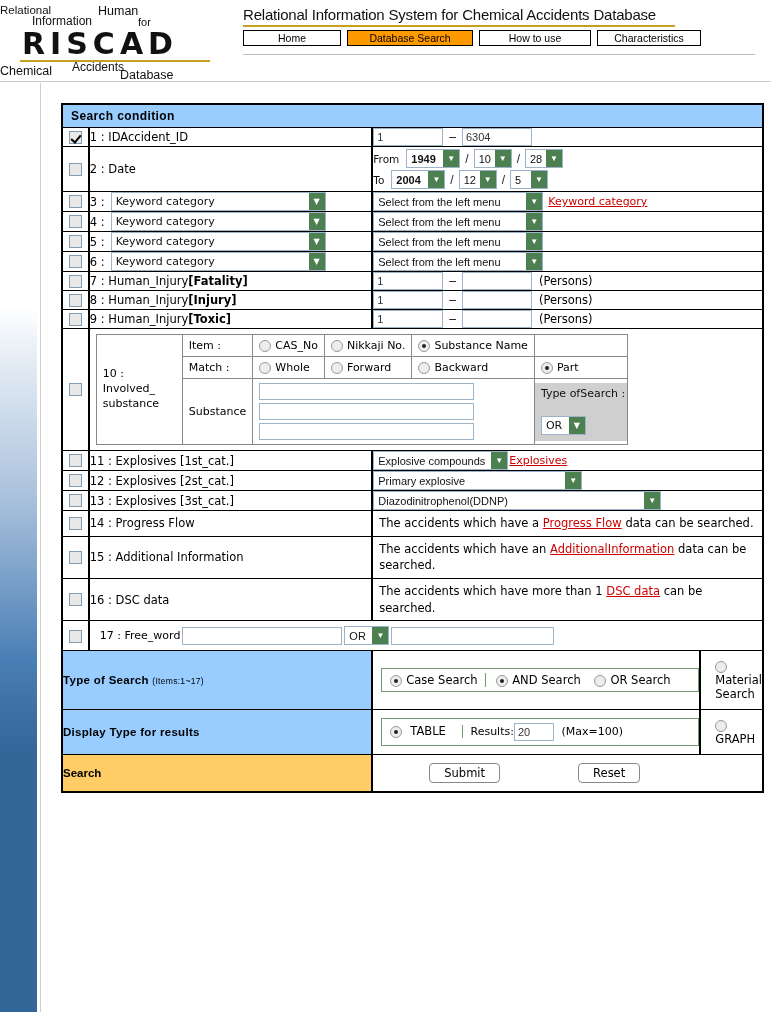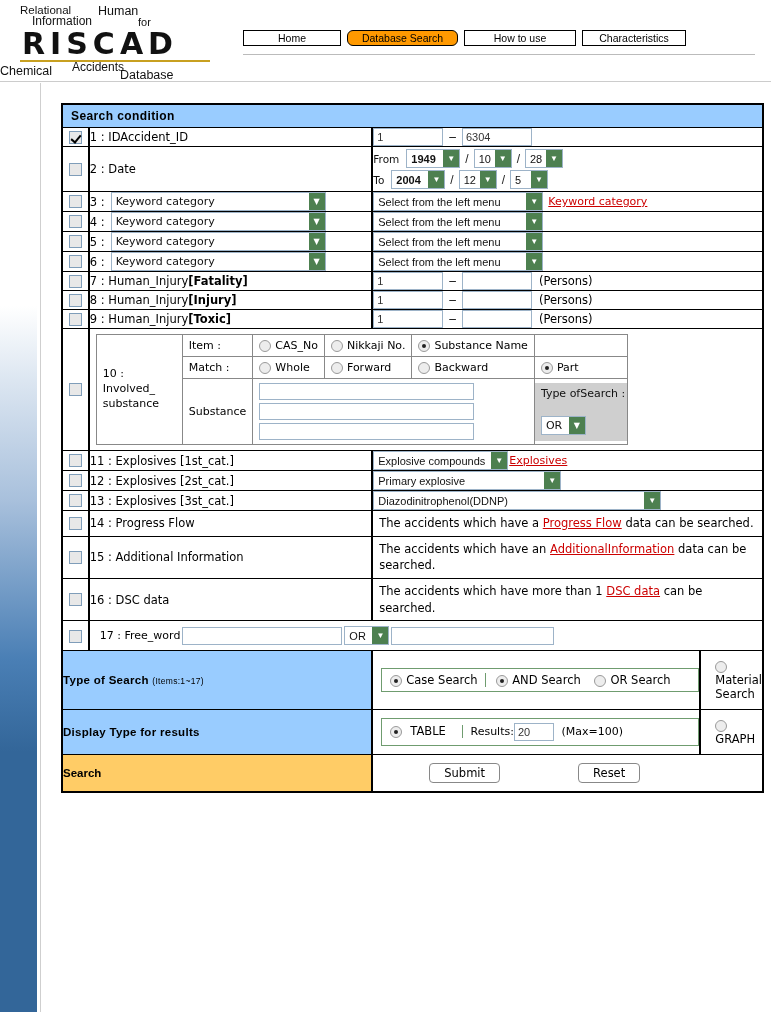"Relational" .lg-relational { left: 20px -> 0 }
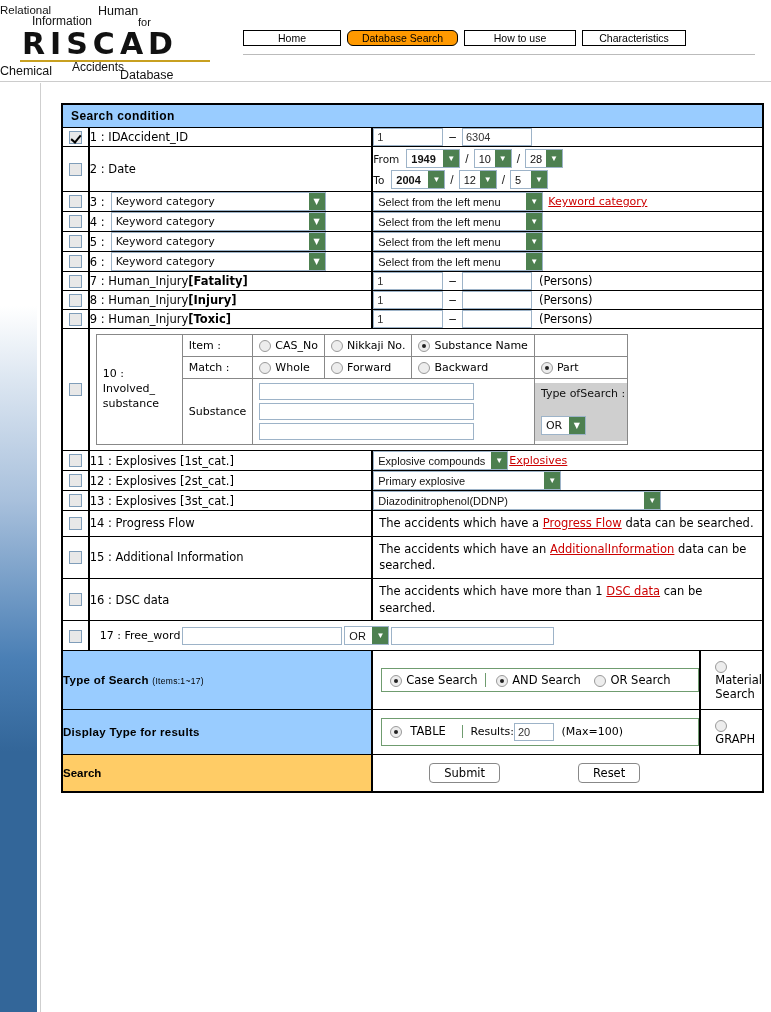"Relational Information System for" div { html: none -> <div> <div>Relational Information System for Chemical Accidents Database</div> </div> }
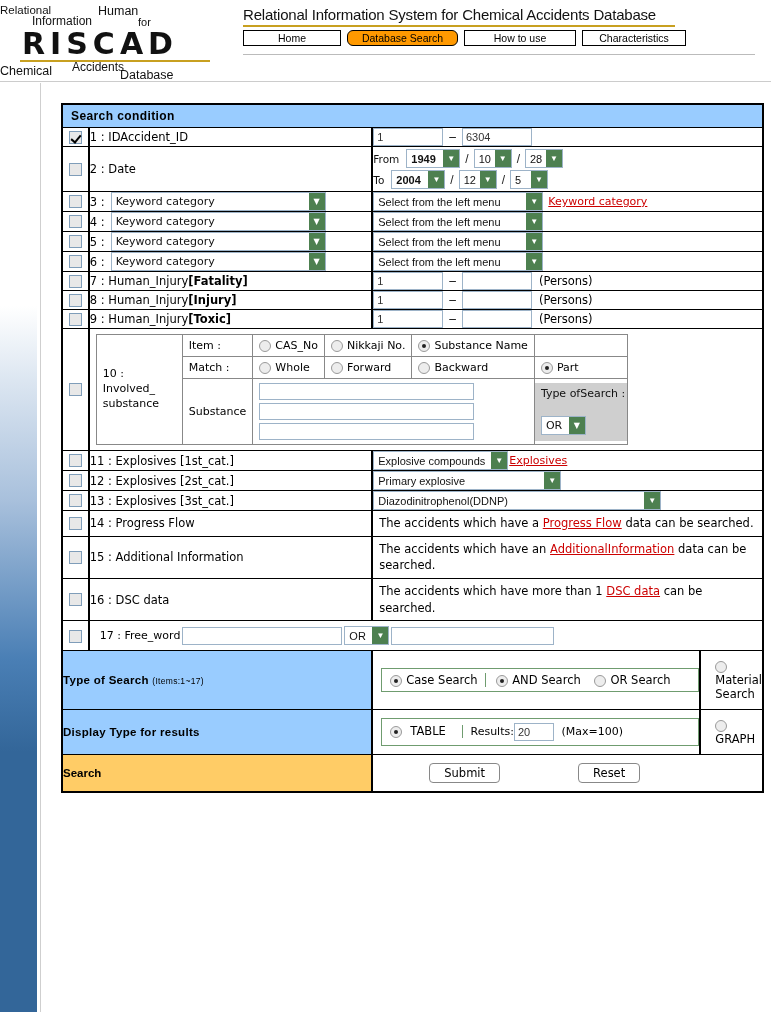"Database Search" .navbtn.w2 { border-radius: 6px -> none; width: 111px -> 126px }
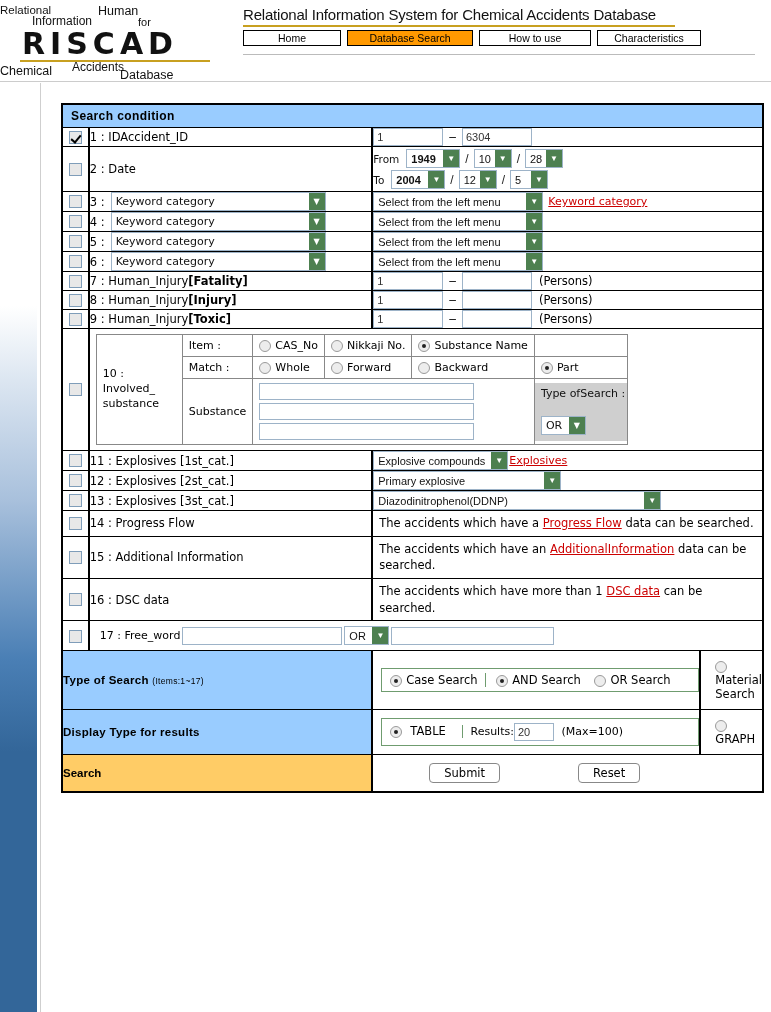"Primary explosive" .sel.ex2 { width: 188px -> 209px }
